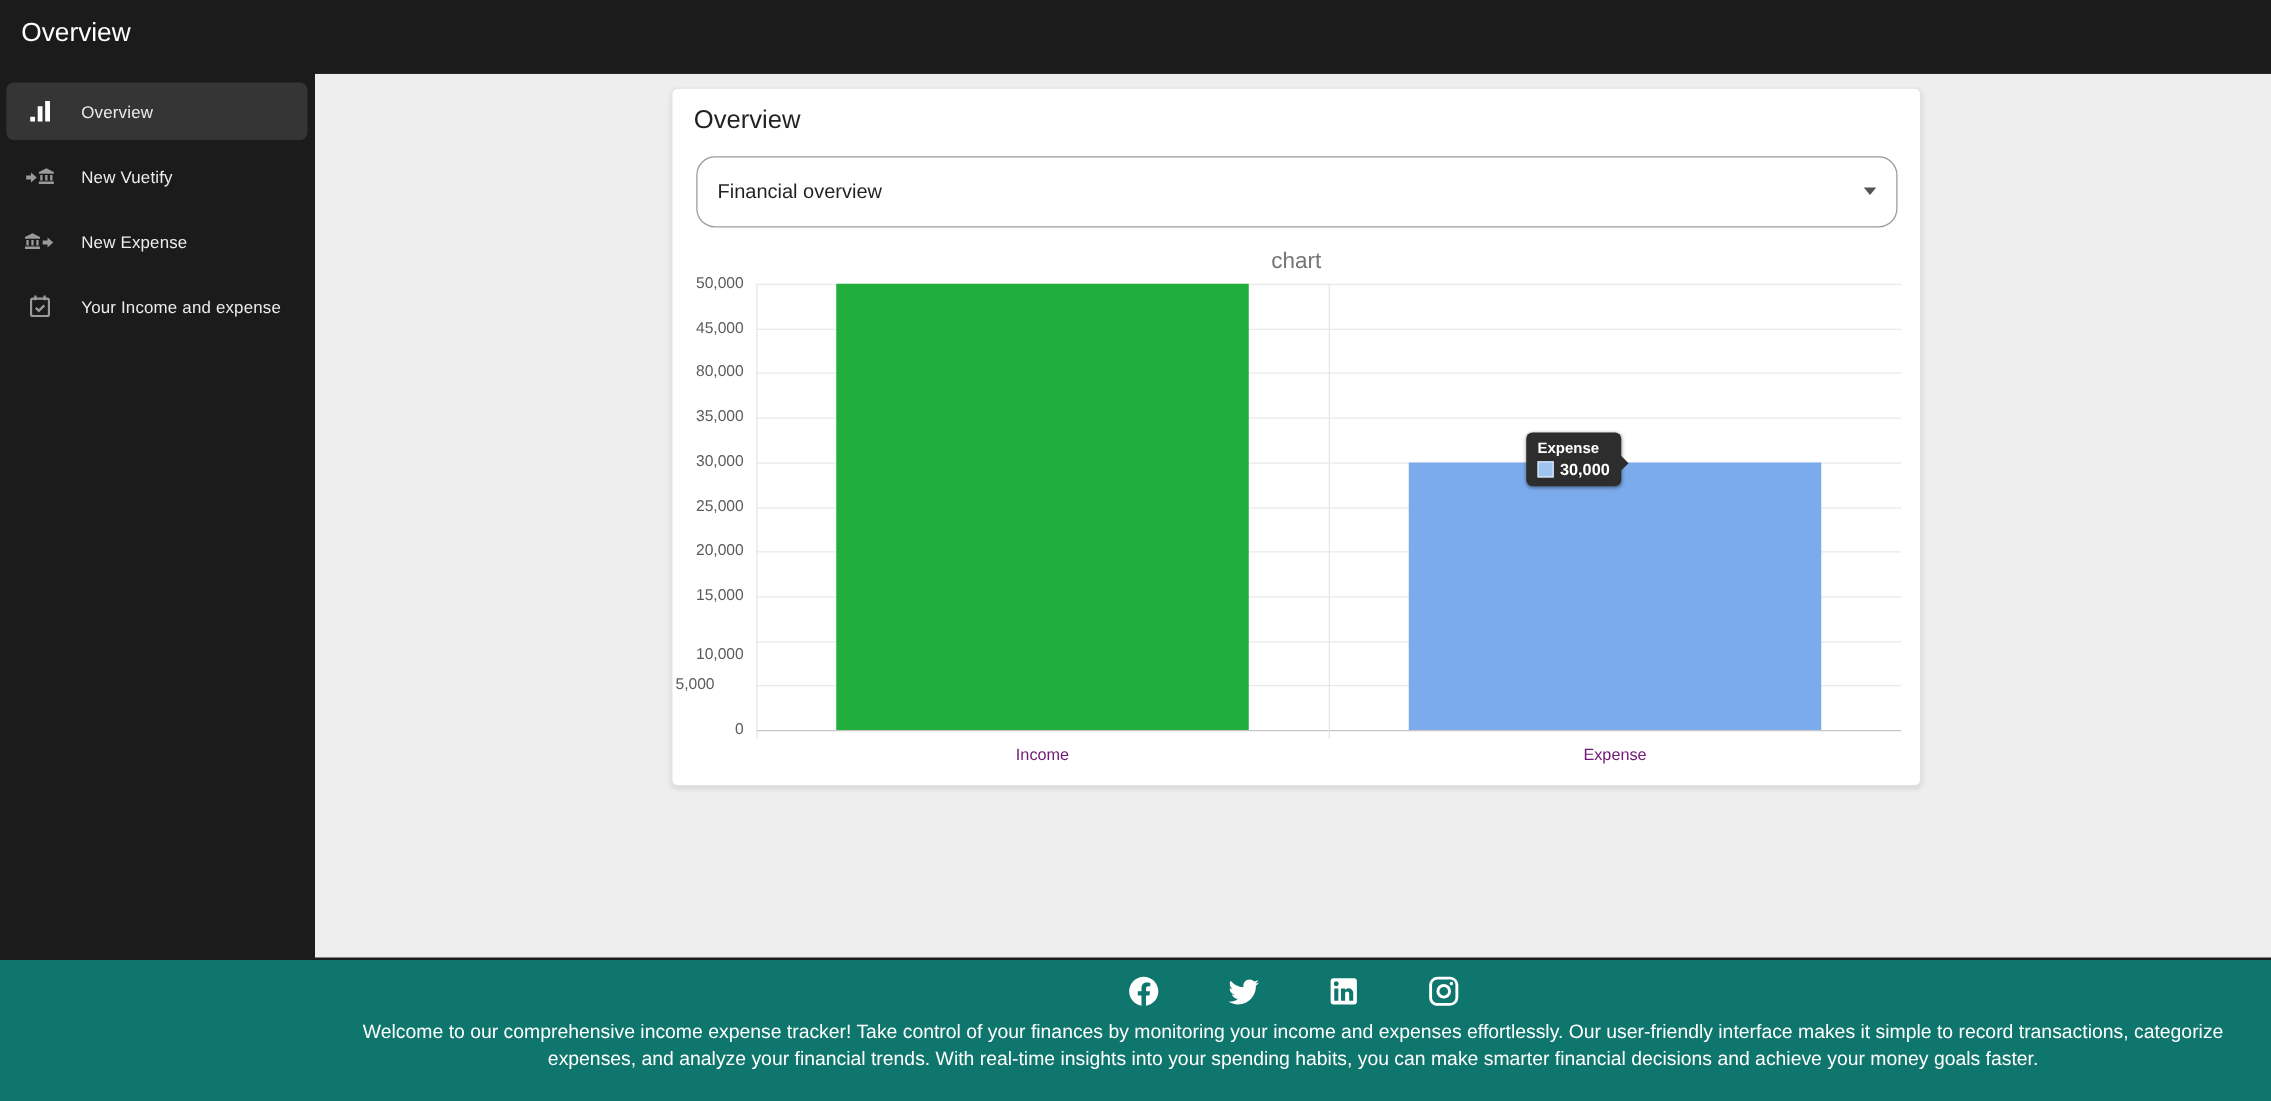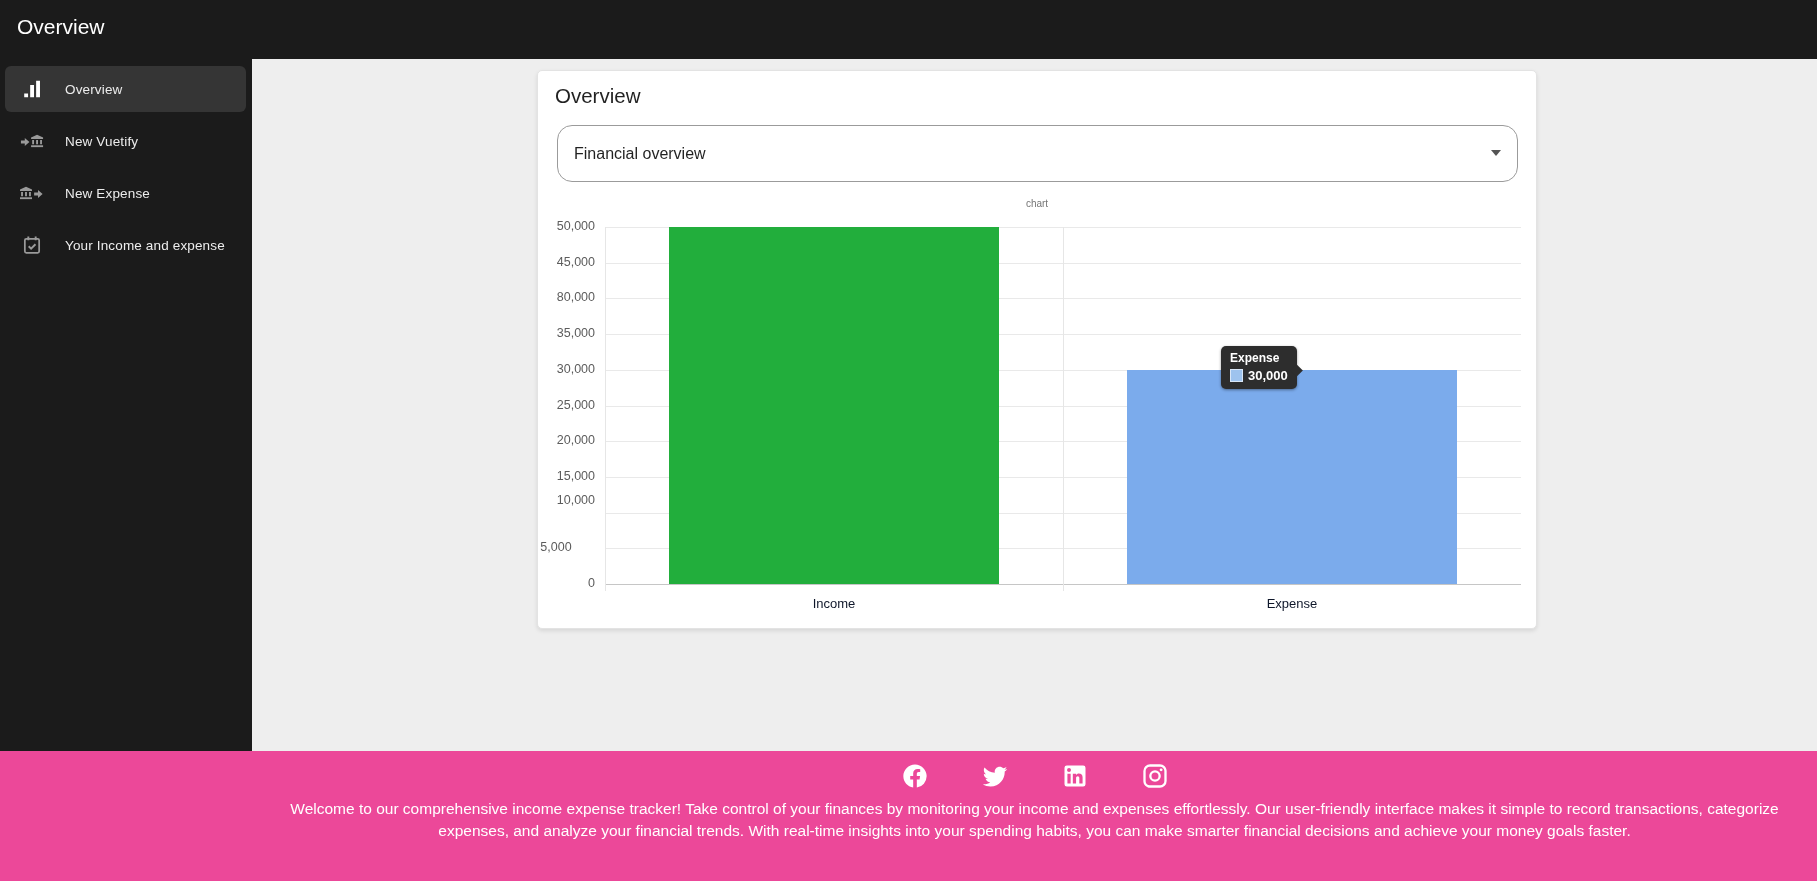"chart" .chart-title { font-size: 10px -> 18px }
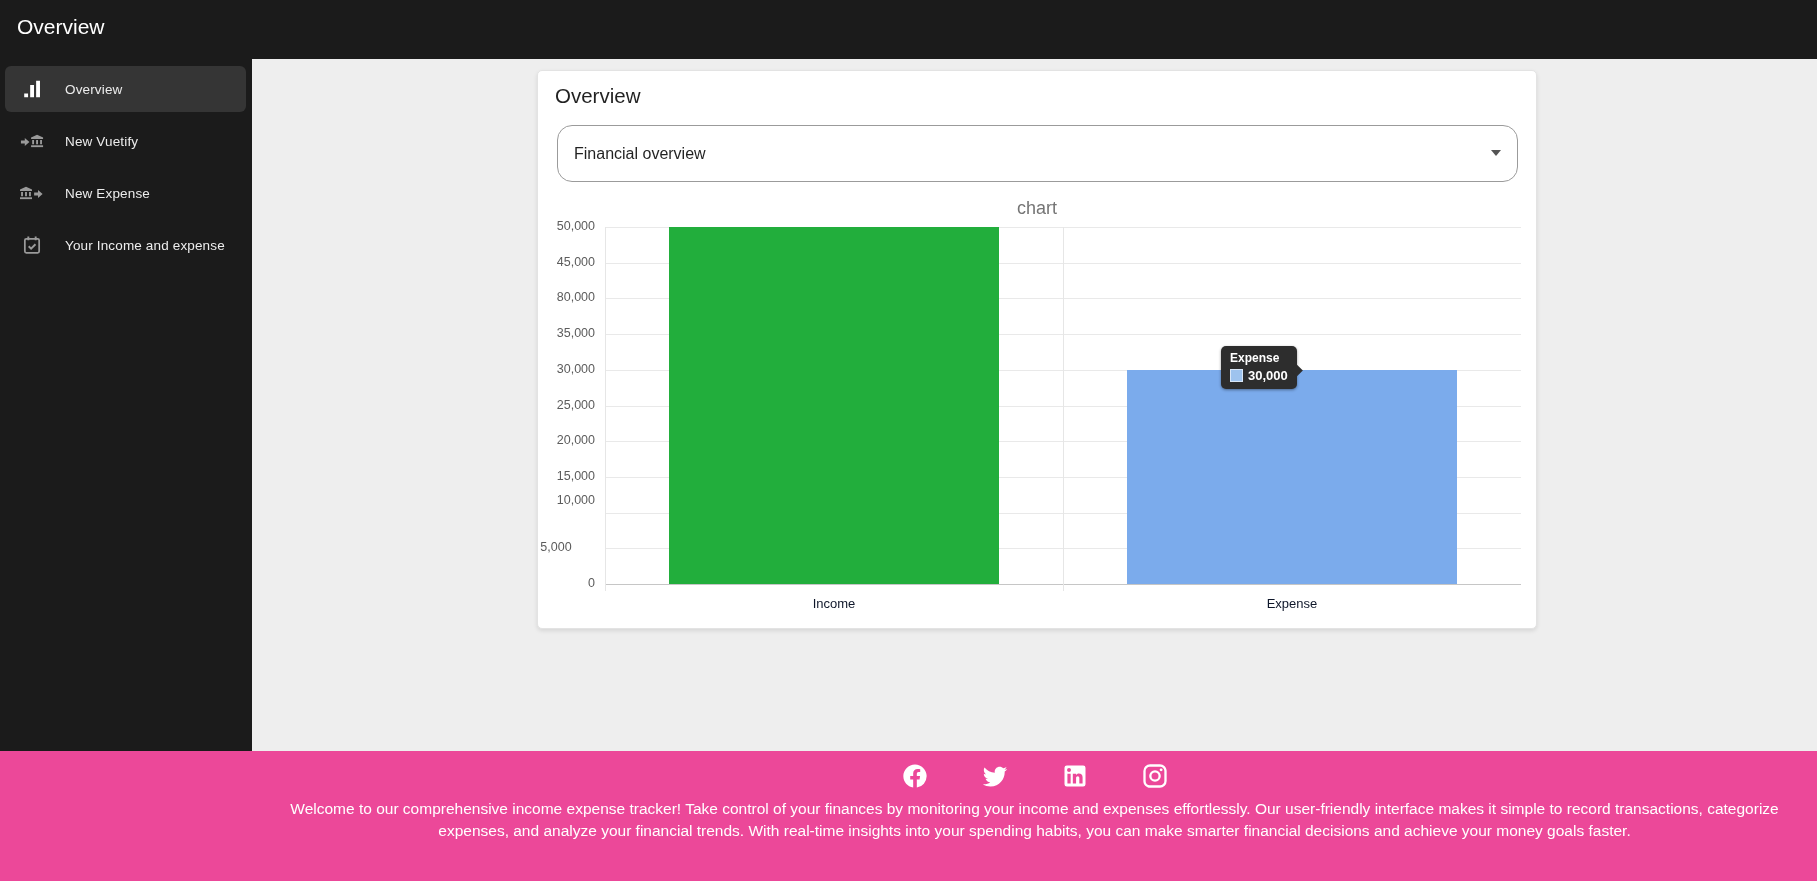"10,000" div.ylab { top: 266px -> 289px }
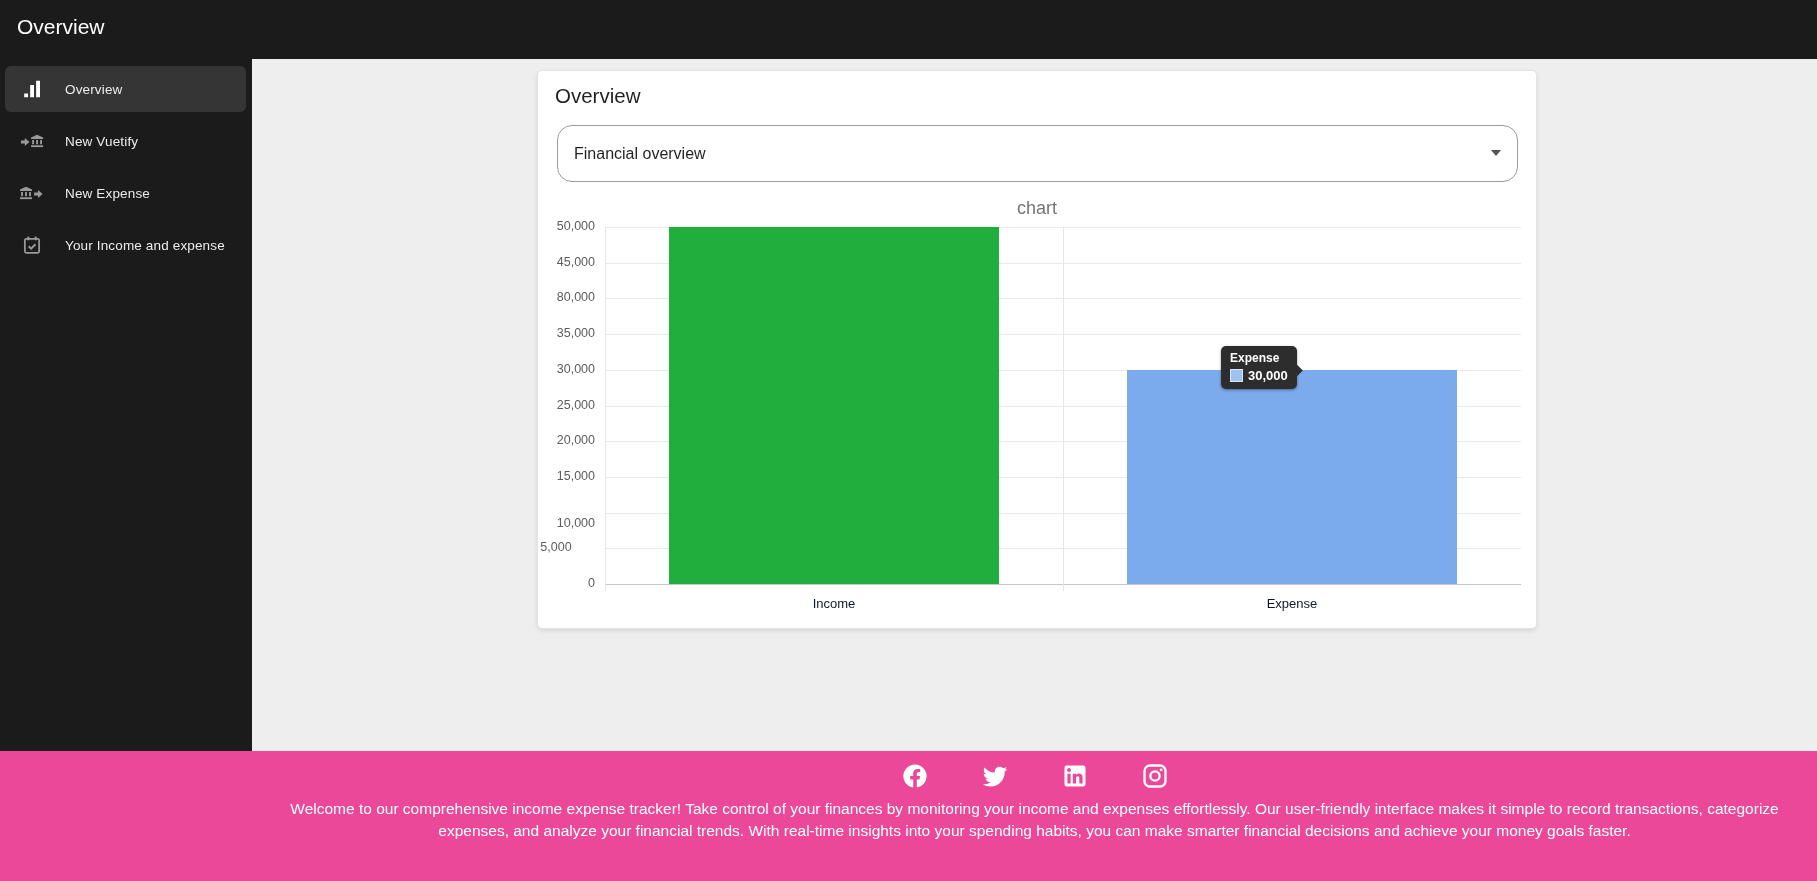"Income" .xlab { color: #0f172a -> #701a75 }
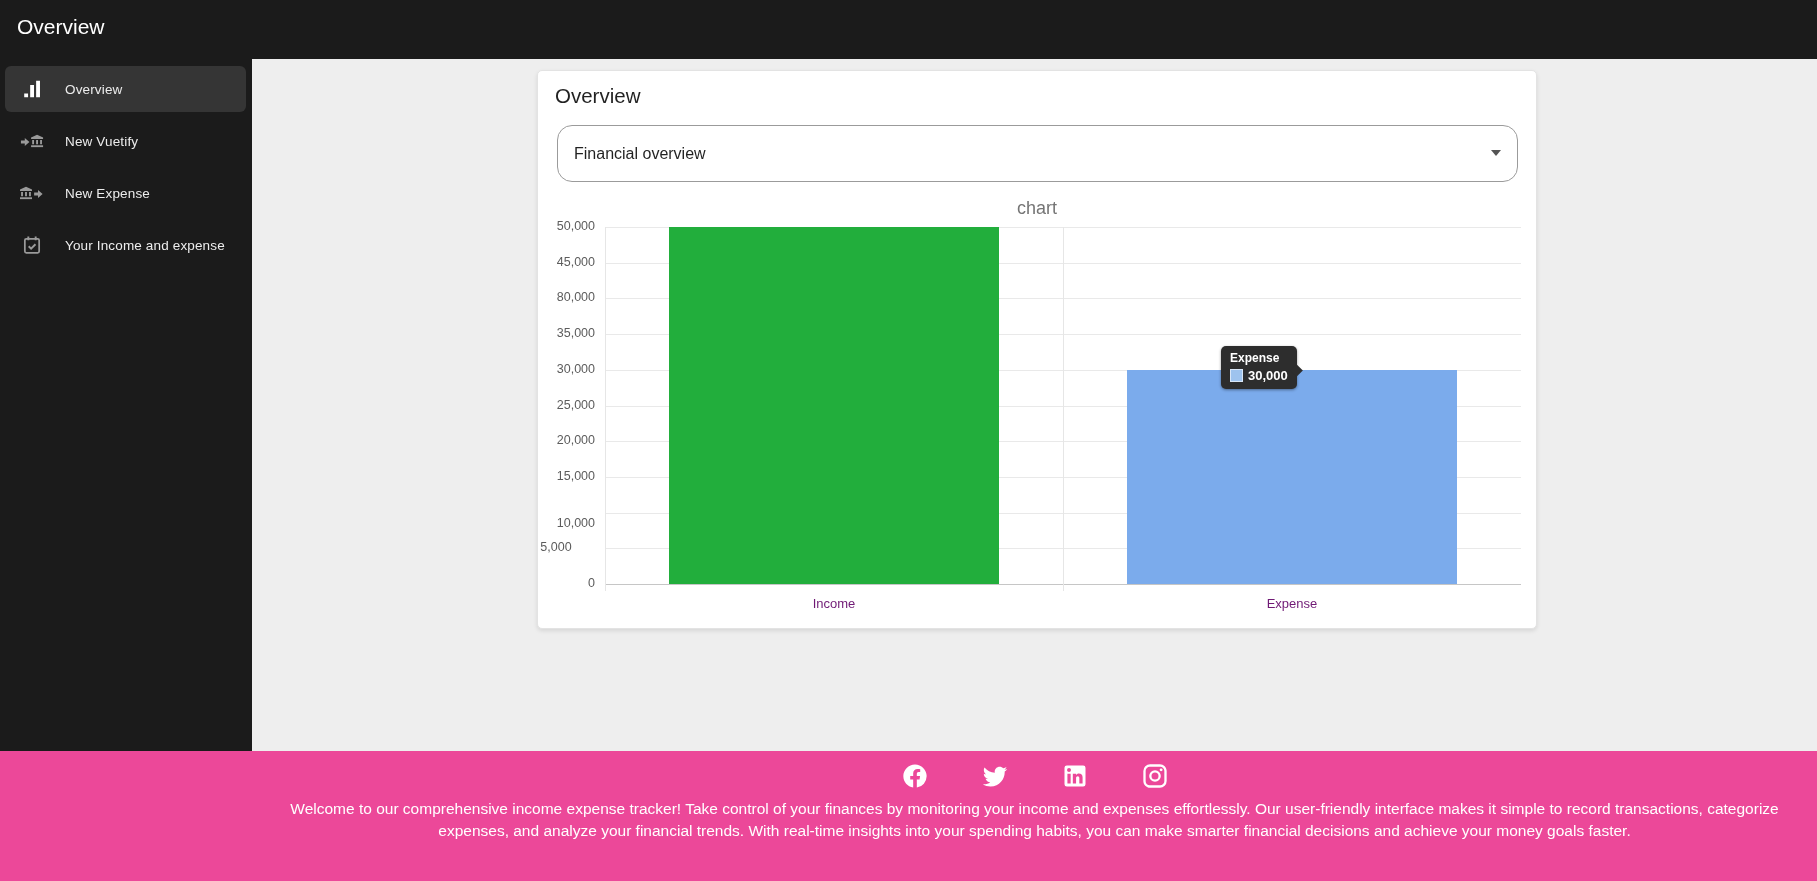"Welcome to our comprehensive income" .footer { background: #ec4899 -> #0f766e; height: 130px -> 113px }
